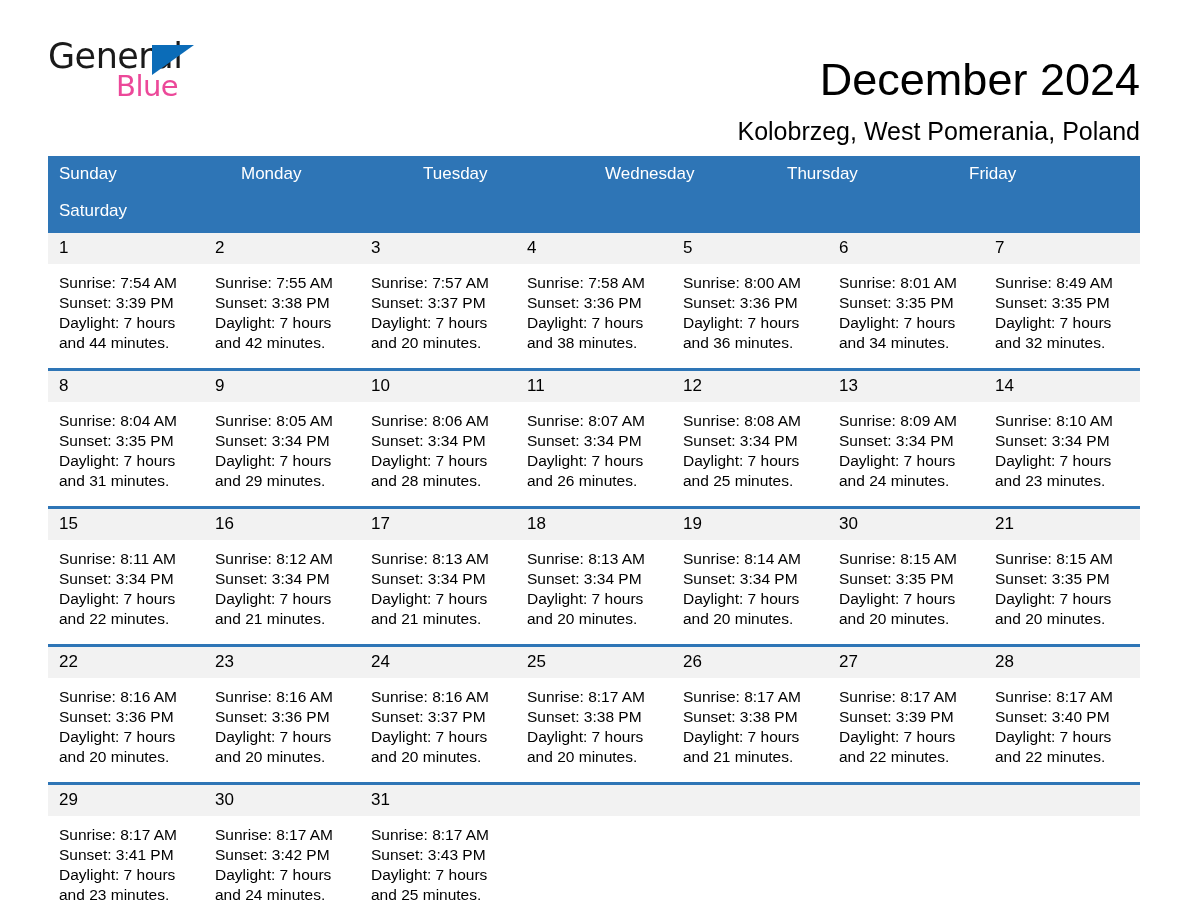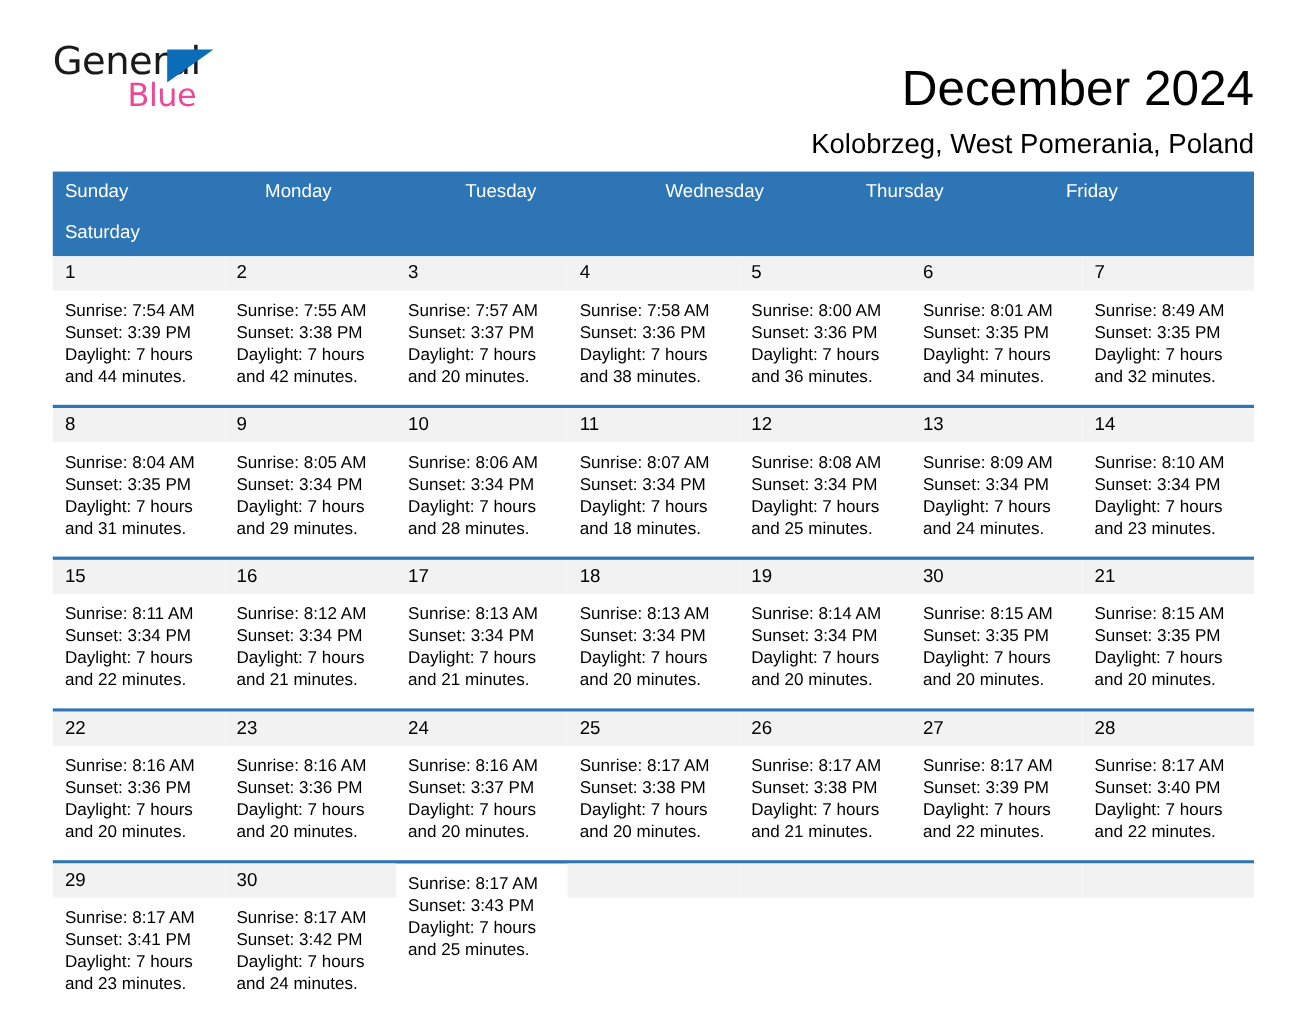"and 18 minutes." div { text: 18 -> 26 }
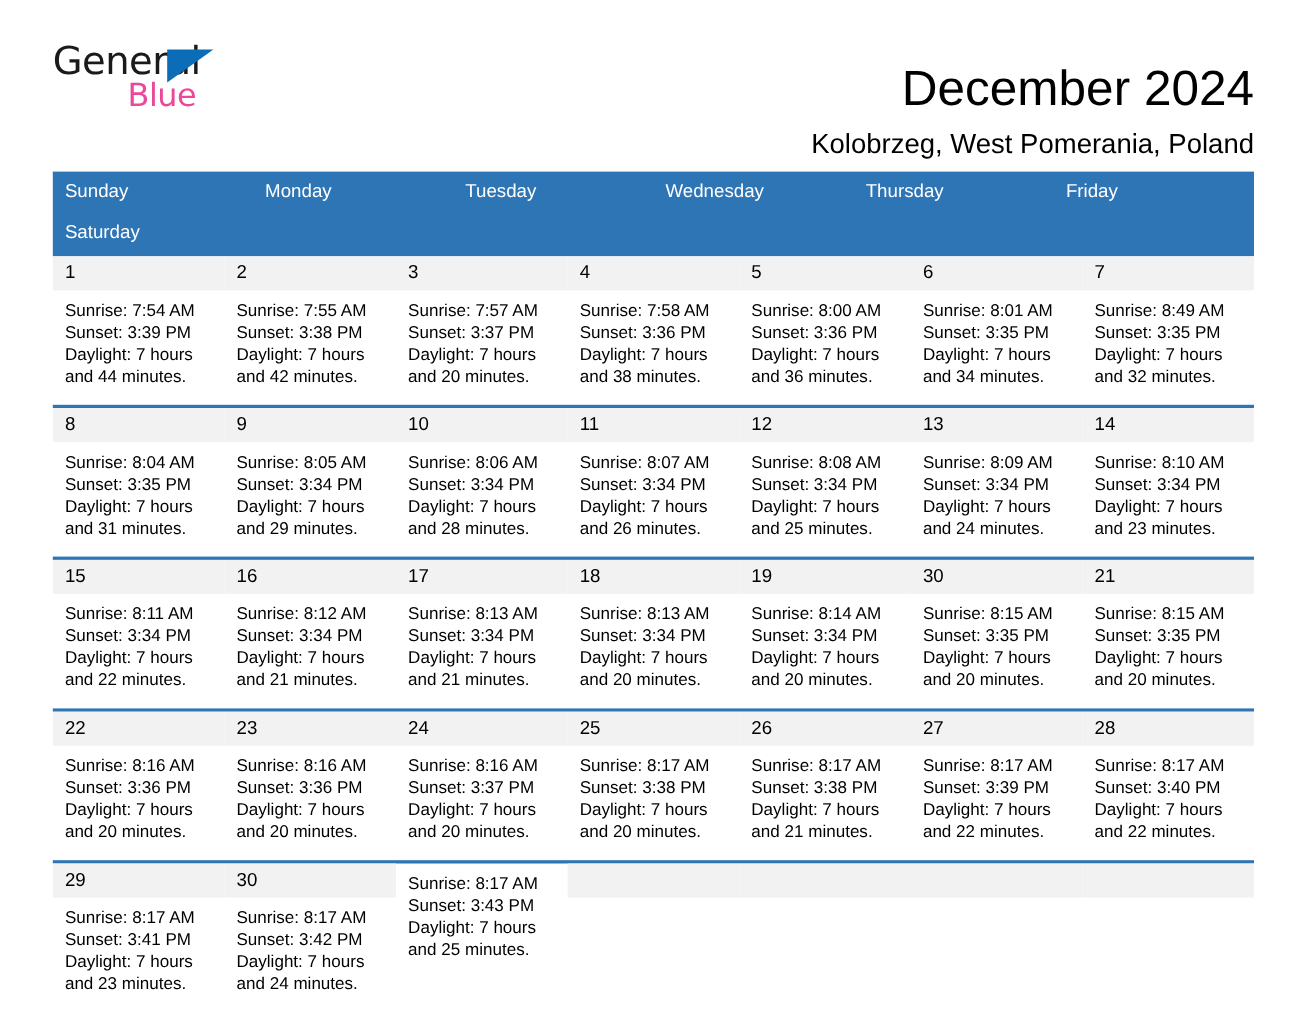"31" div.daynum-strip { html: none -> <div>31</div> }
